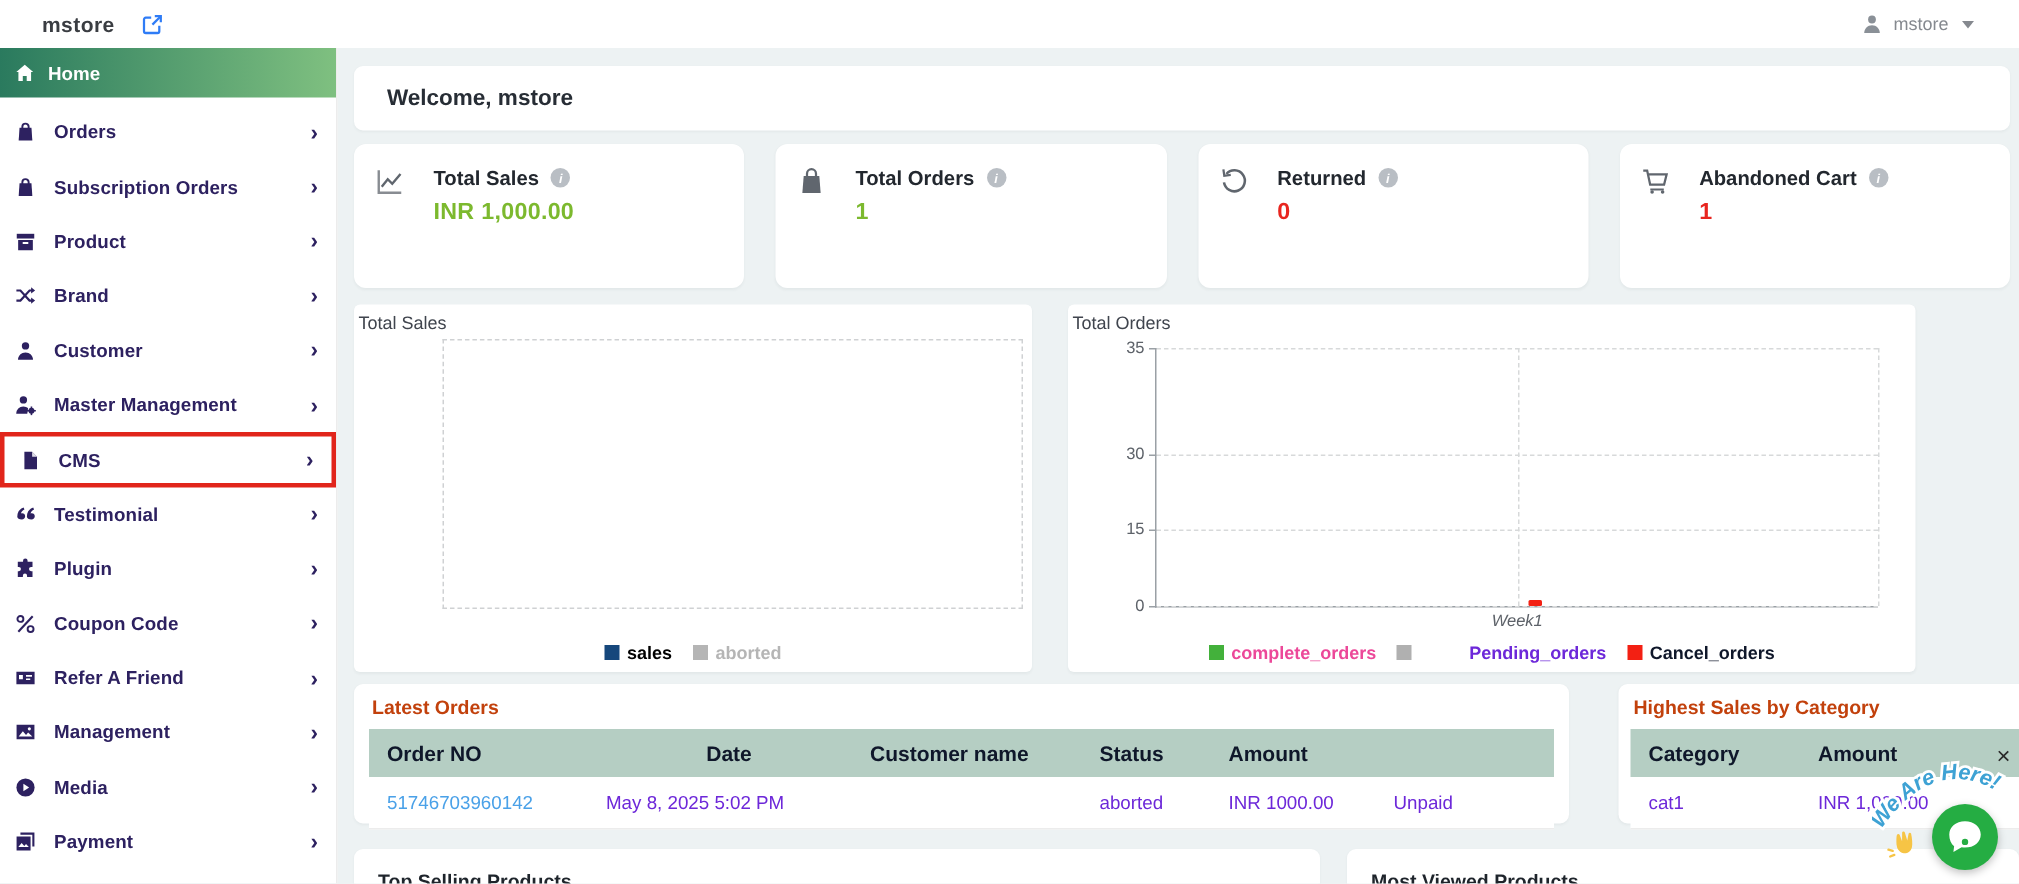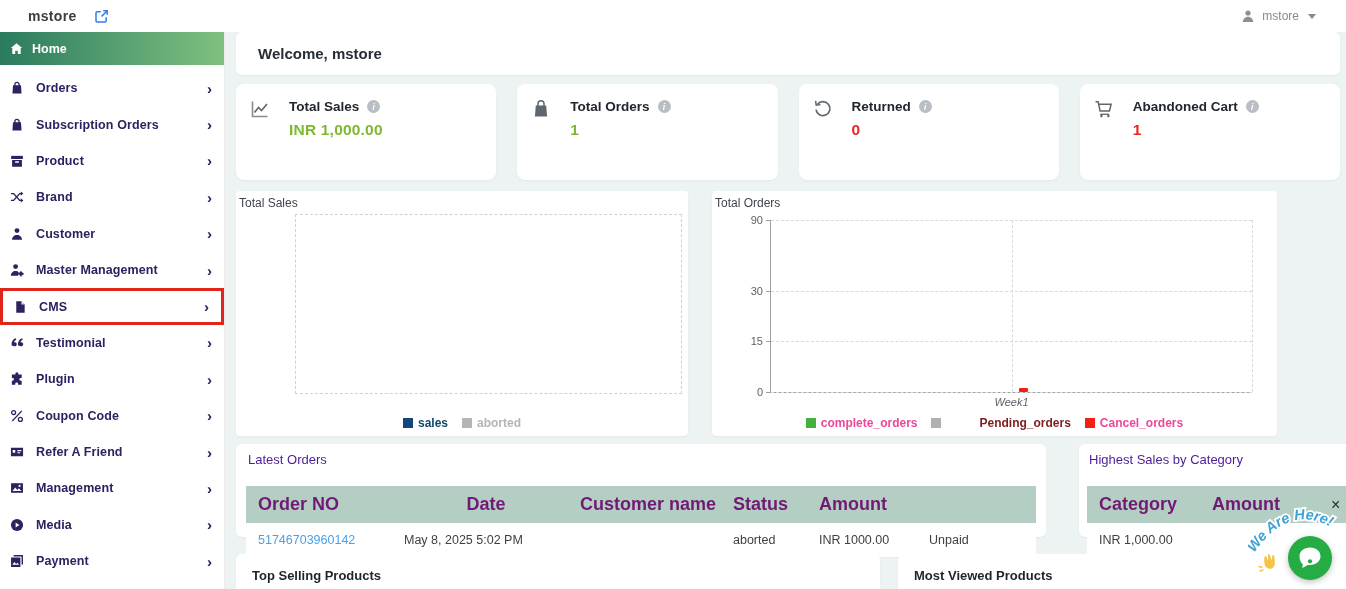"Welcome, mstore" .main { top: 28px -> 40px }
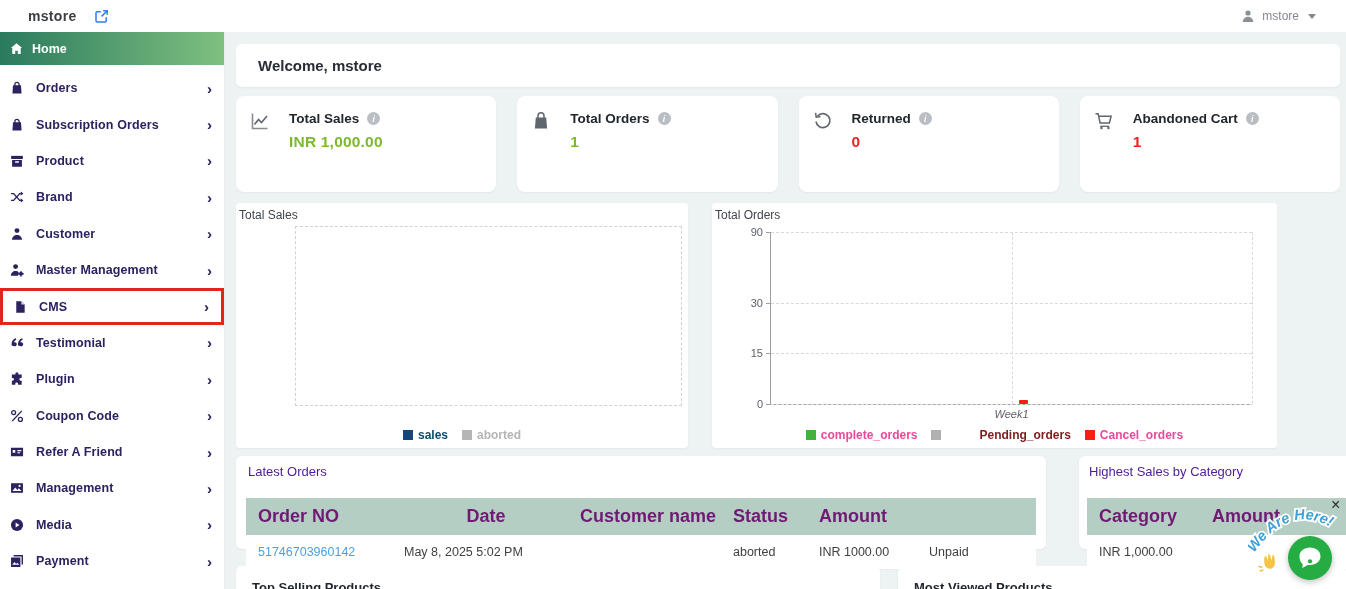"90" div.ytick { text: 90 -> 35 }
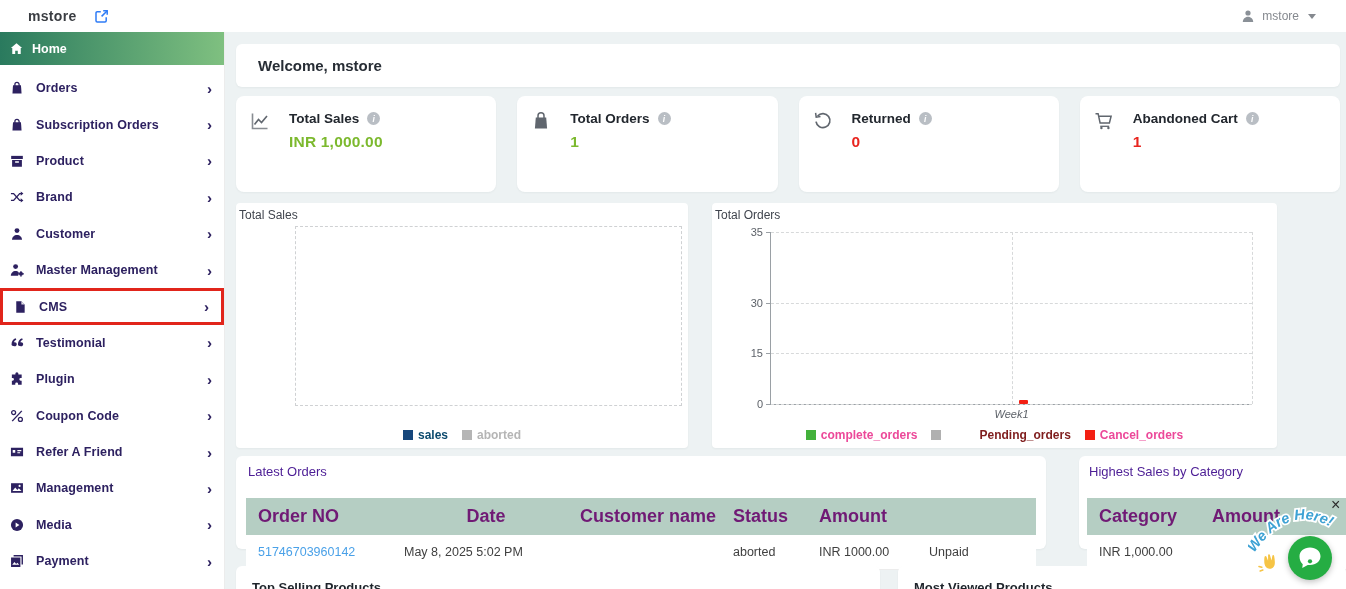"sales" span { color: #0c4a6e -> #000000 }
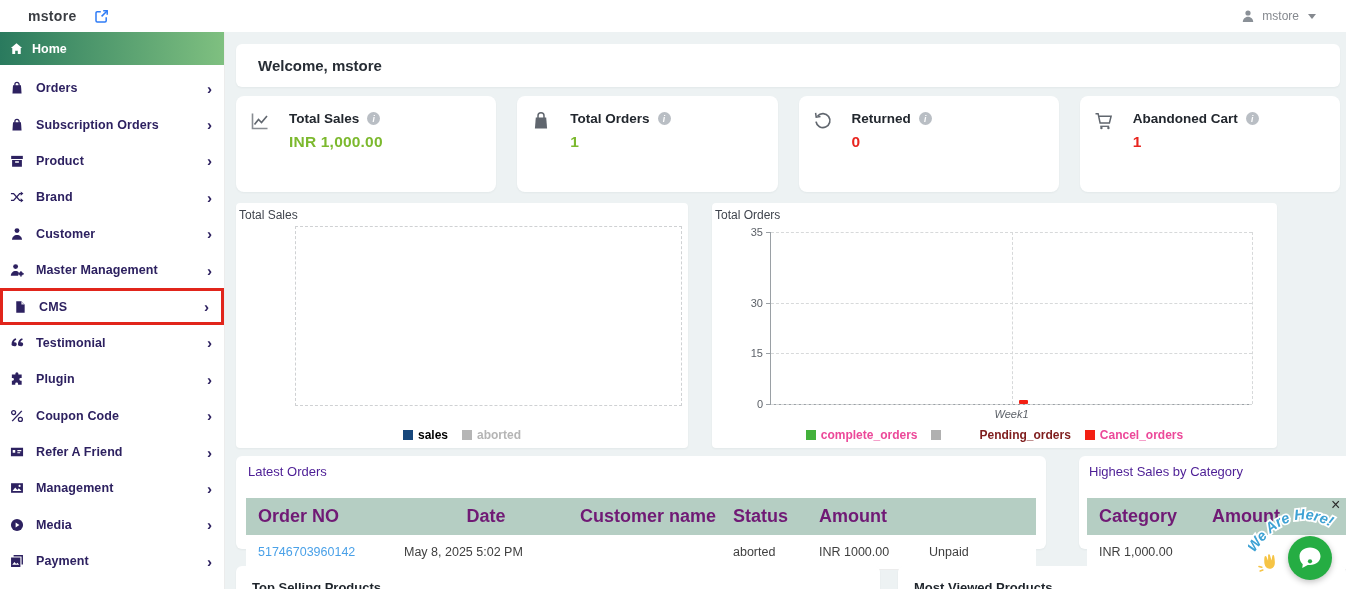"Pending_orders" span { color: #7f1d1d -> #6d28d9 }
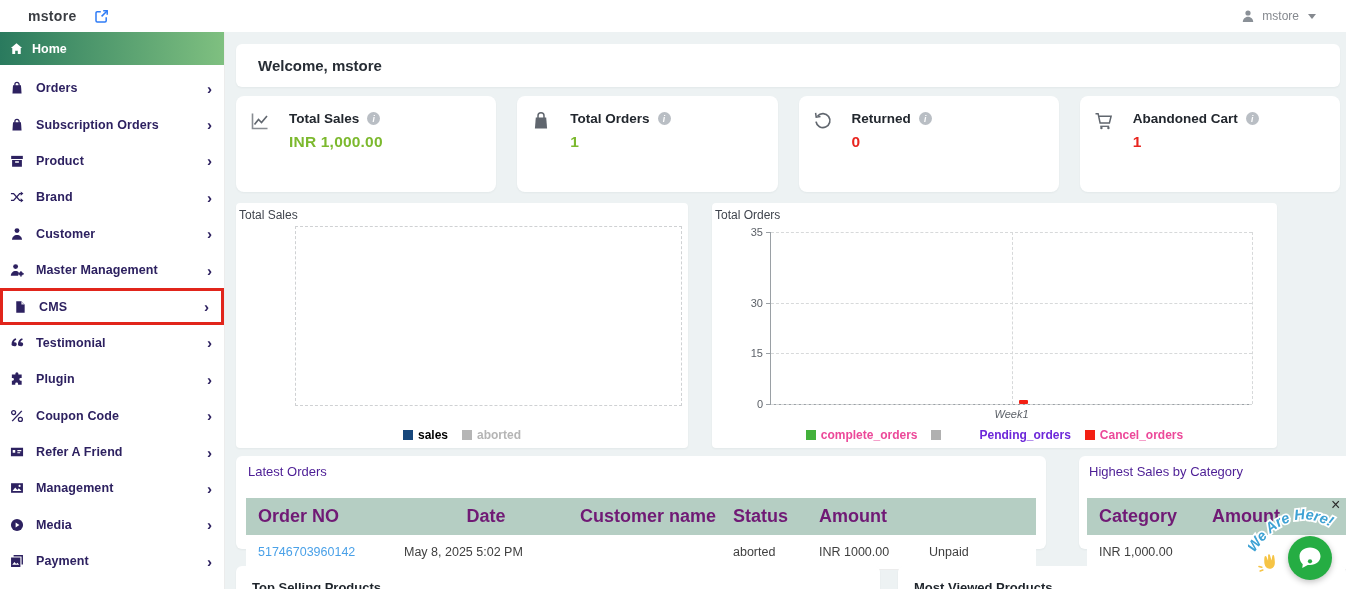"Cancel_orders" span { color: #ec4899 -> #0f172a }
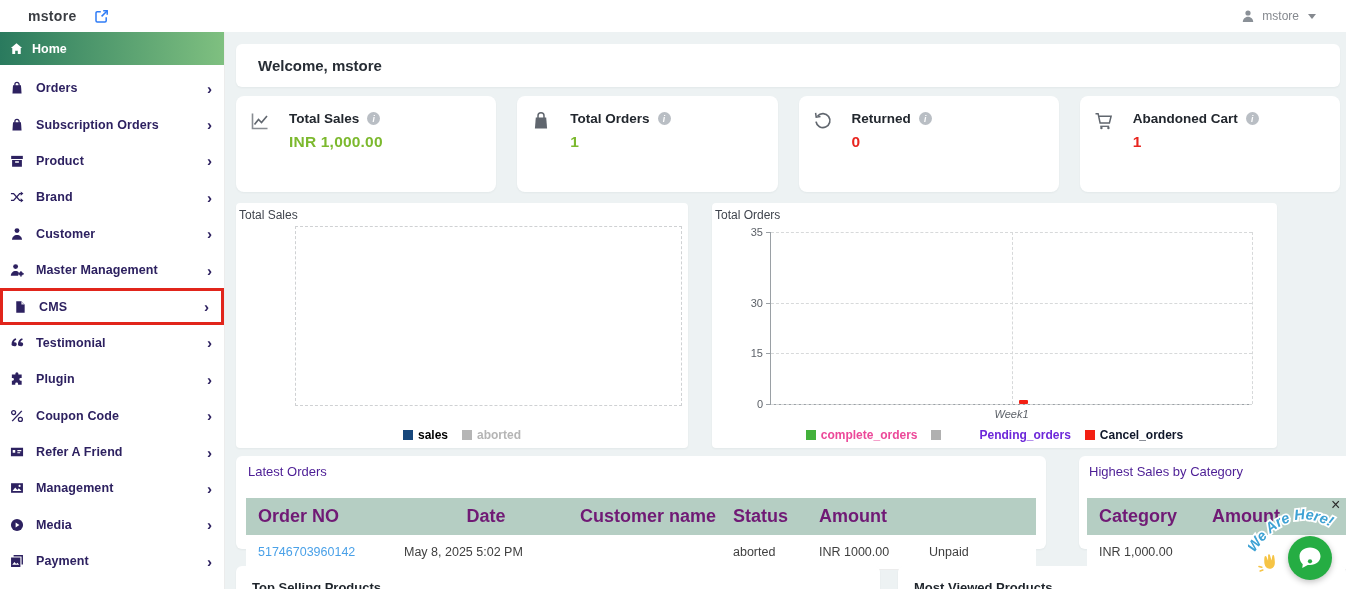"Latest Orders" .tbl-title { color: #4c1d95 -> #c2410c; font-weight: 400 -> 700; margin: 1px 0 19px 2px -> 1px 0 7px 2px }
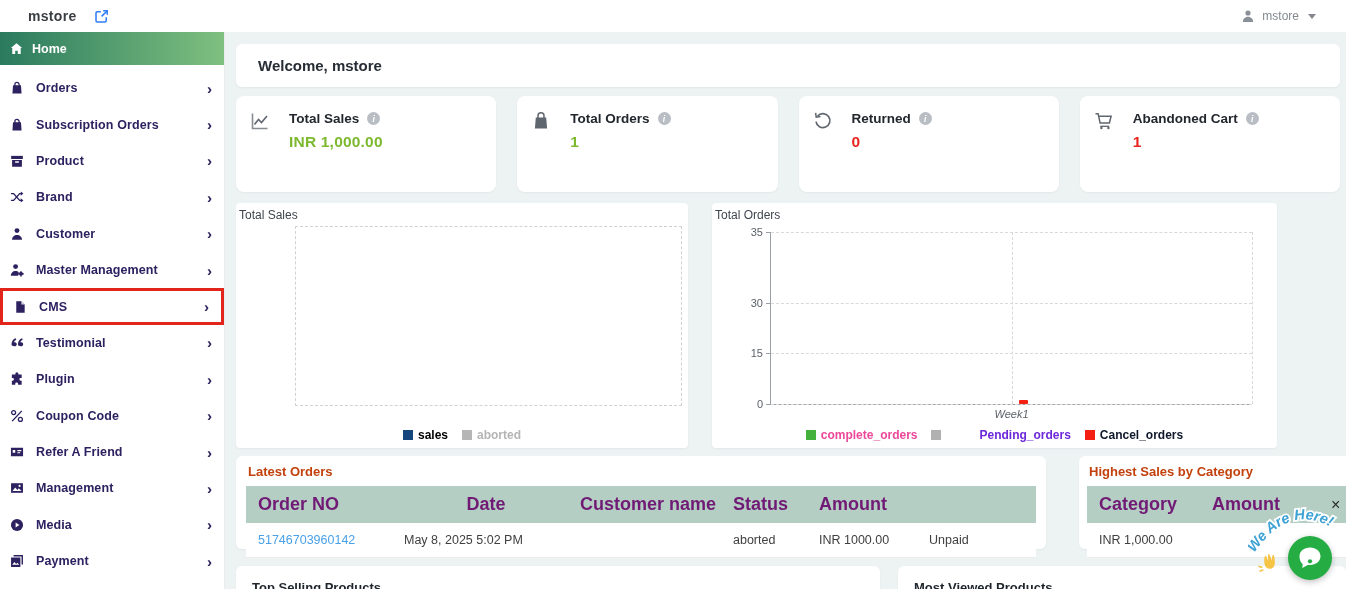"Order NO" .t-hcell { color: #701a75 -> #0f172a; font-size: 18px -> 14px }
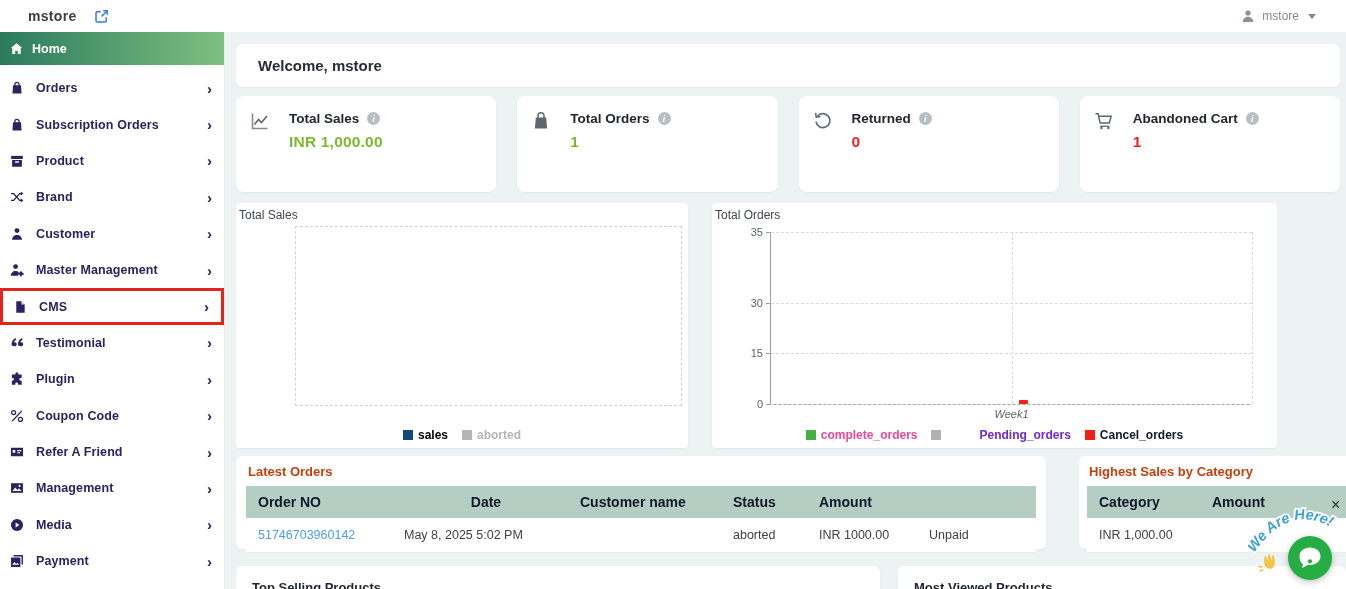"May 8, 2025 5:02 PM" .t-cell { color: #404040 -> #6d28d9 }
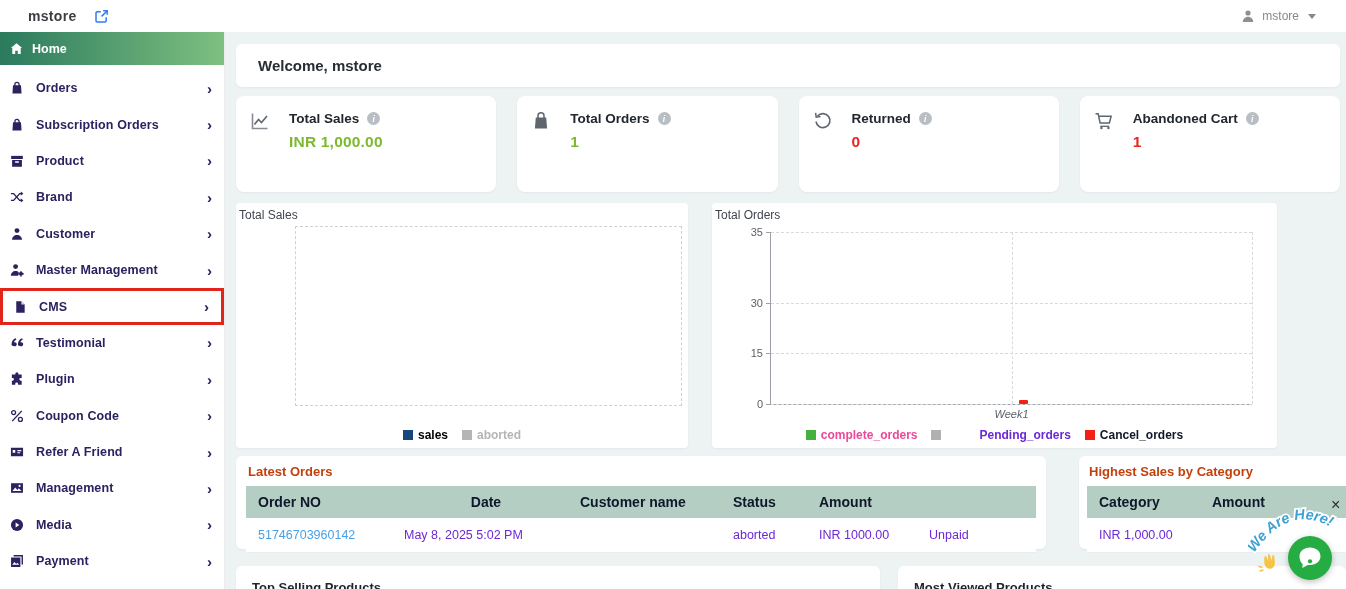"cat1" div.t-cell { html: none -> <div>cat1</div> }
